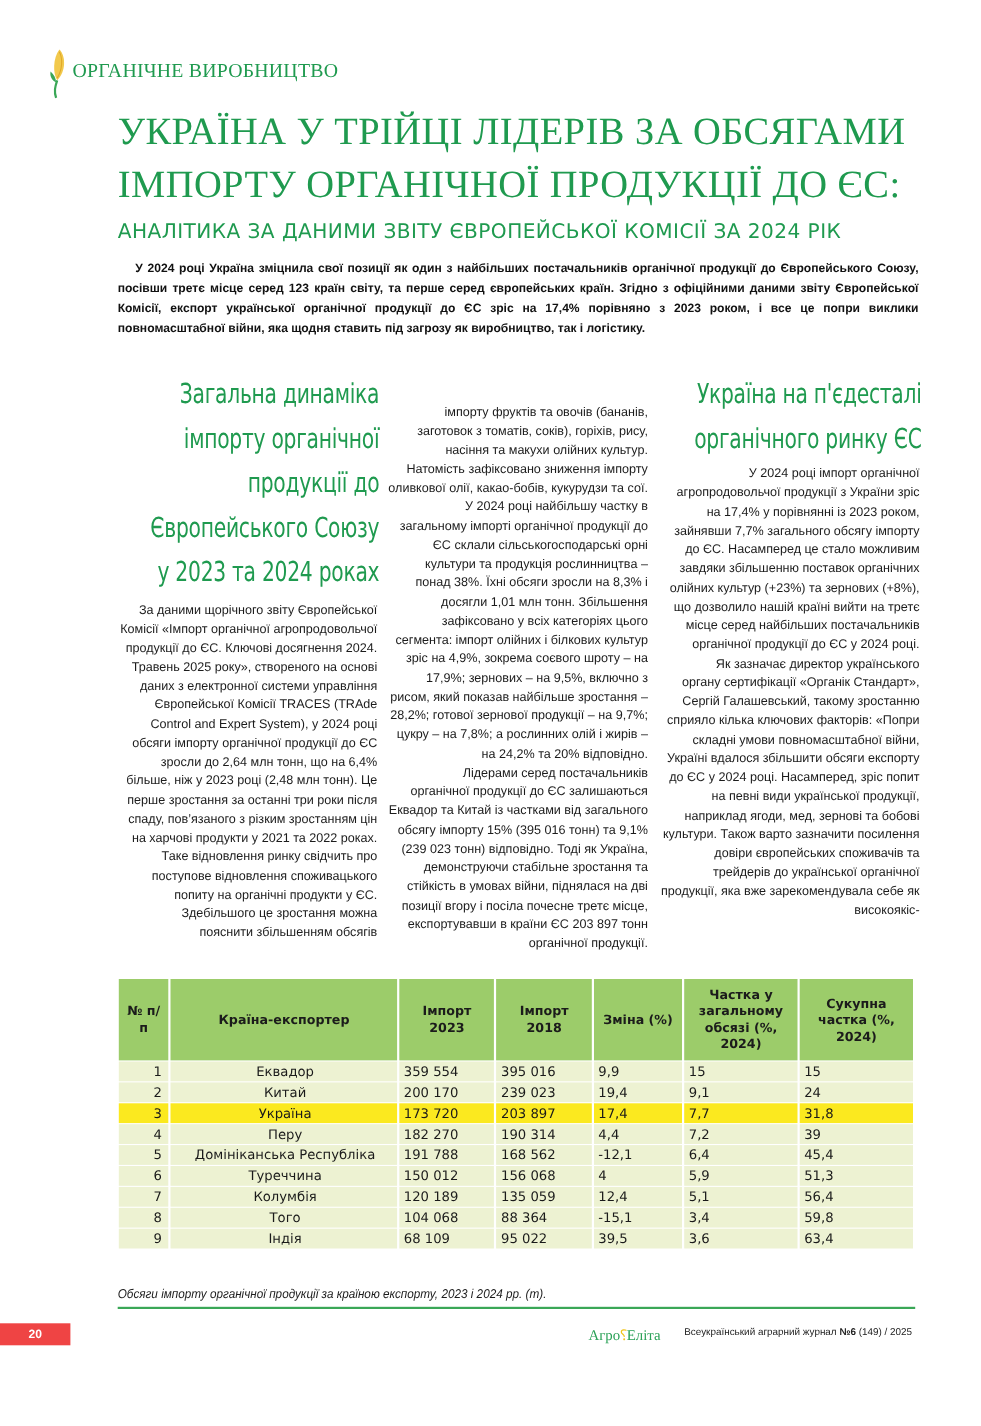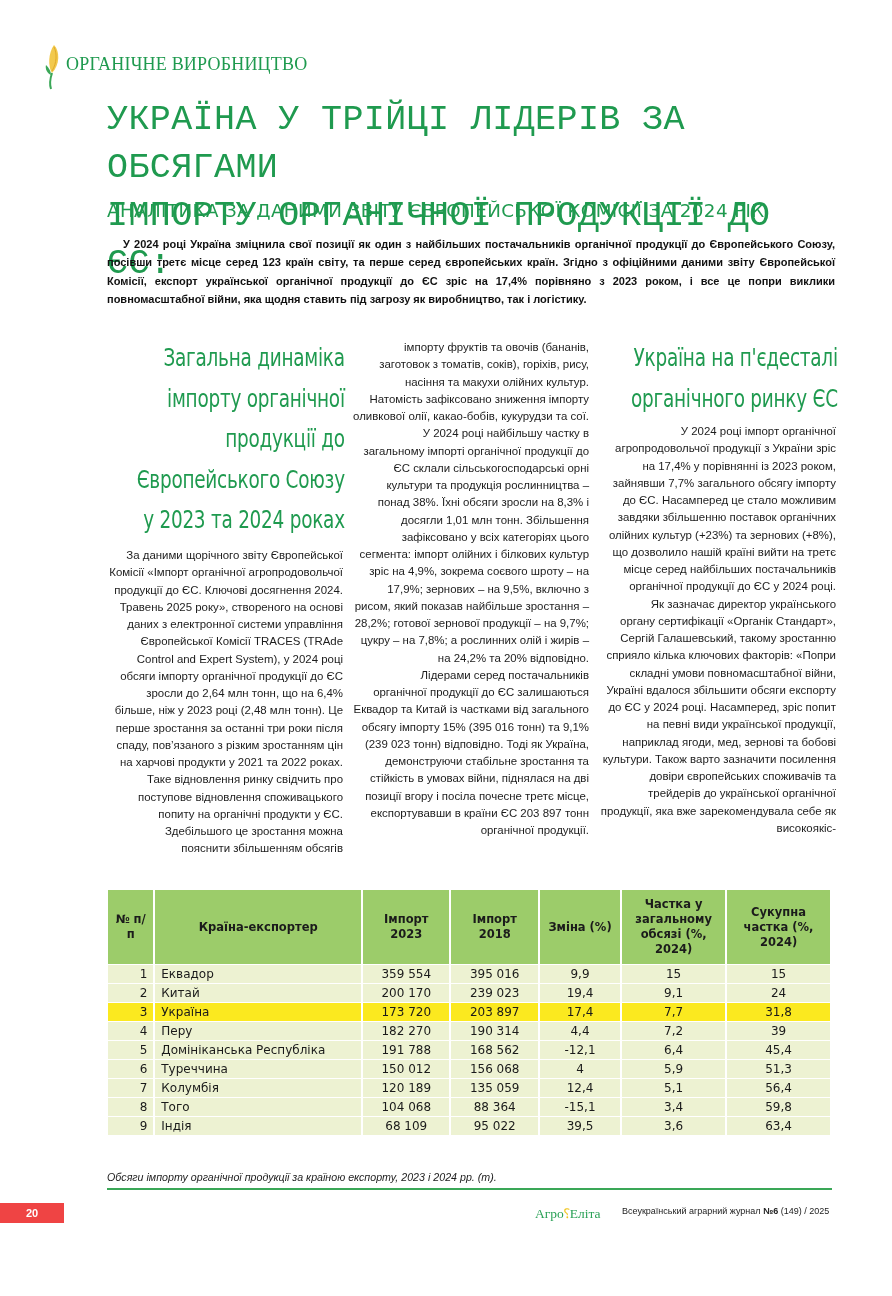"УКРАЇНА У ТРІЙЦІ ЛІДЕРІВ ЗА" .title { font-family: Liberation Mono, monospace -> Liberation Serif, serif }
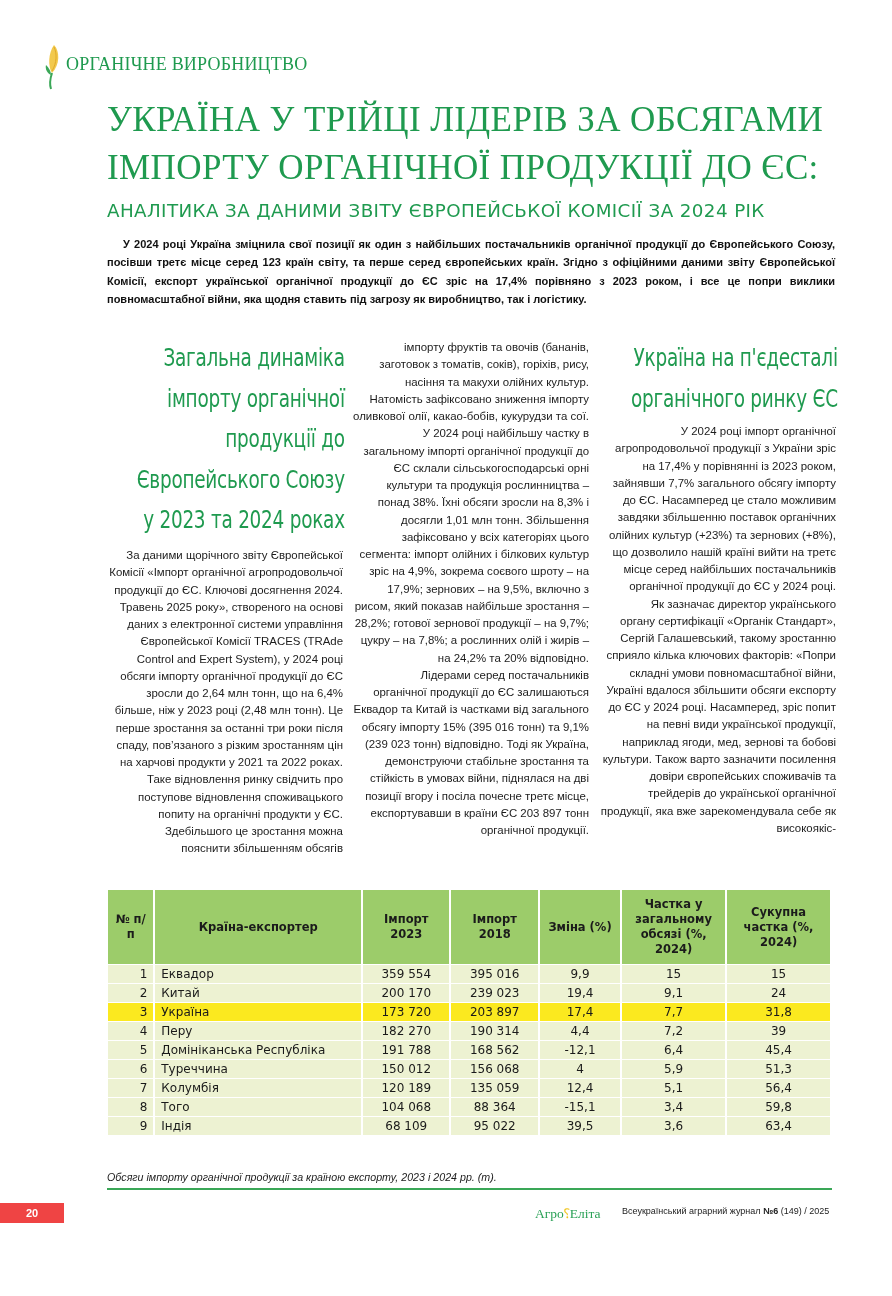"імпорту фруктів та овочів (бананів," .col p.noindent { margin-top: none -> 28px }
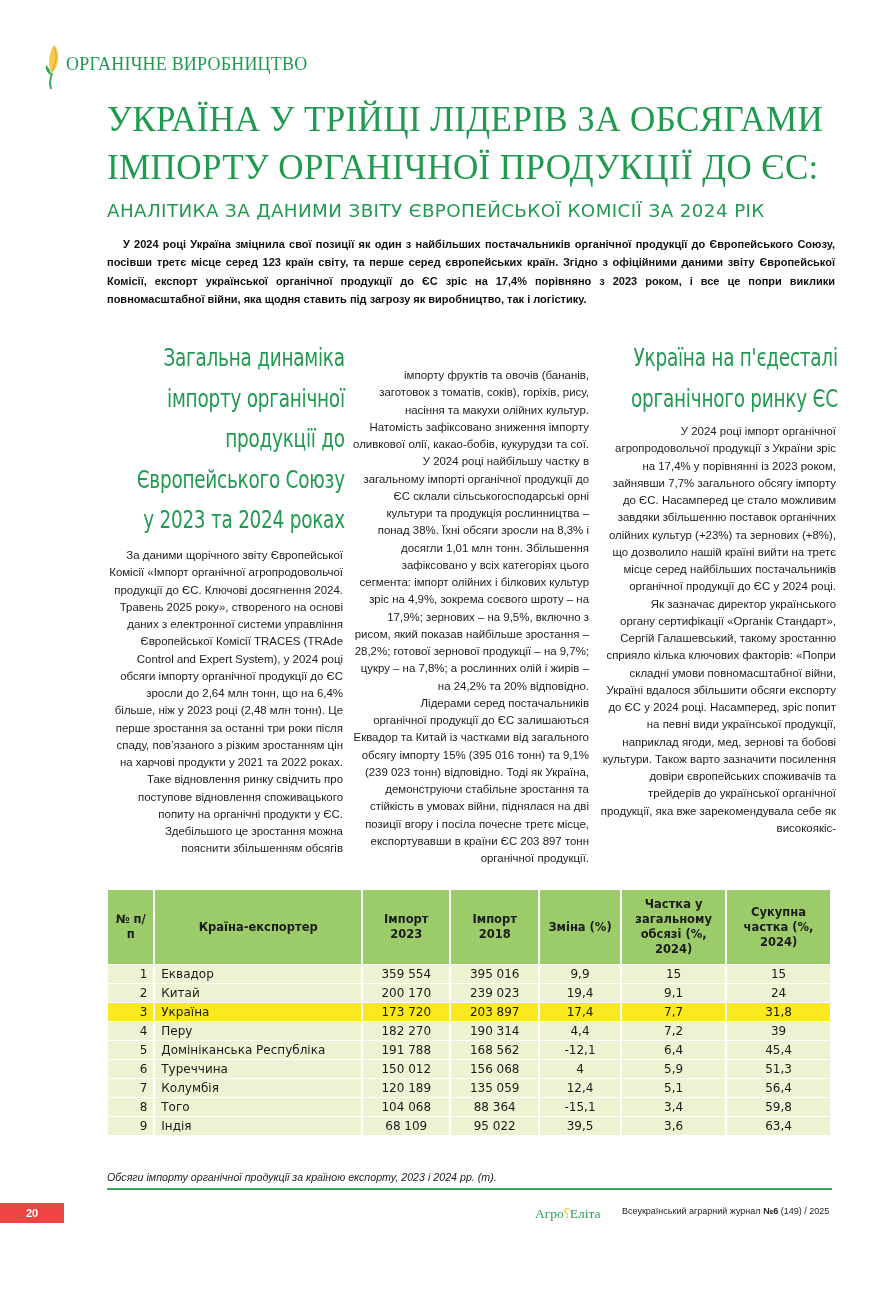"Еквадор" td.country { text-align: left -> center }
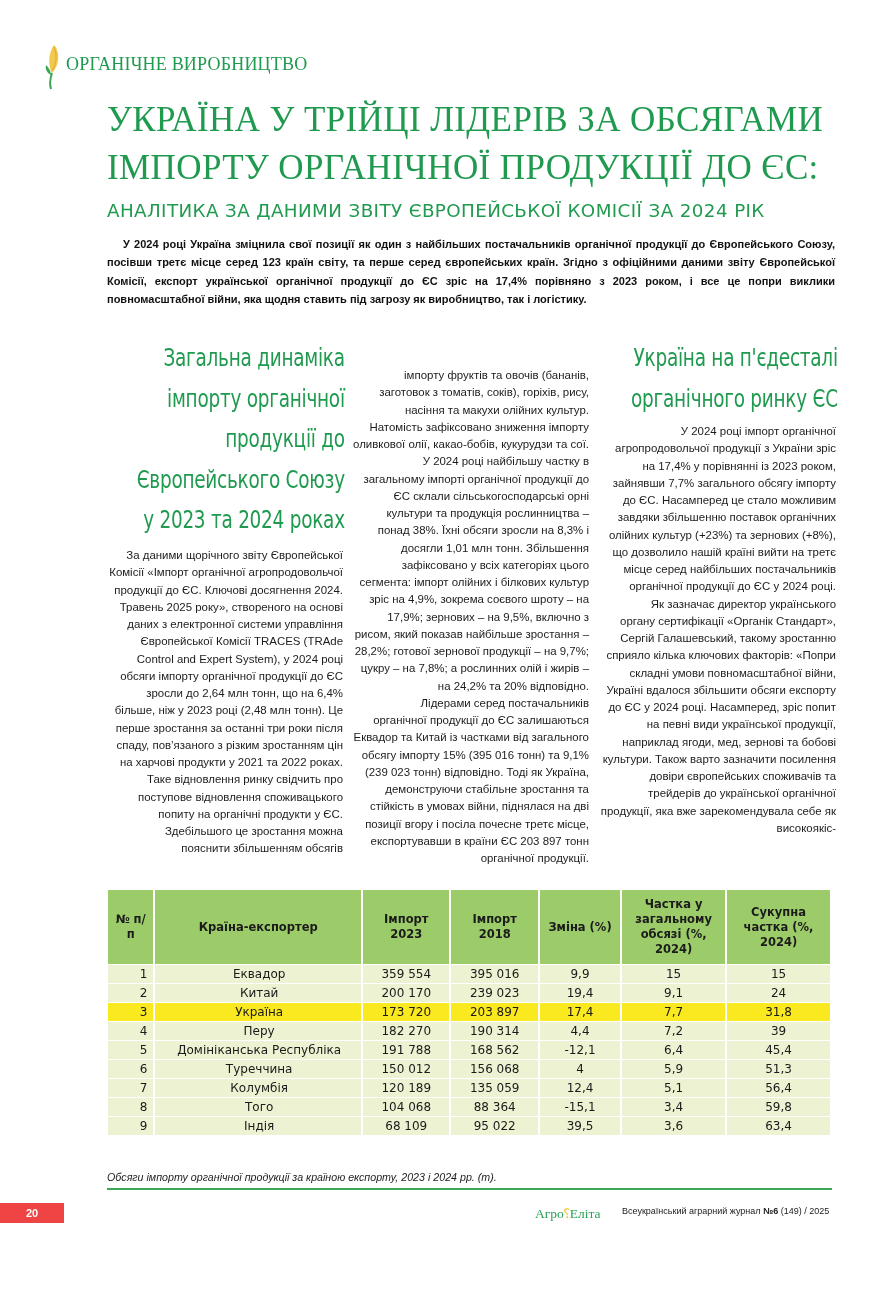"359 554" td.num { text-align: center -> left }
